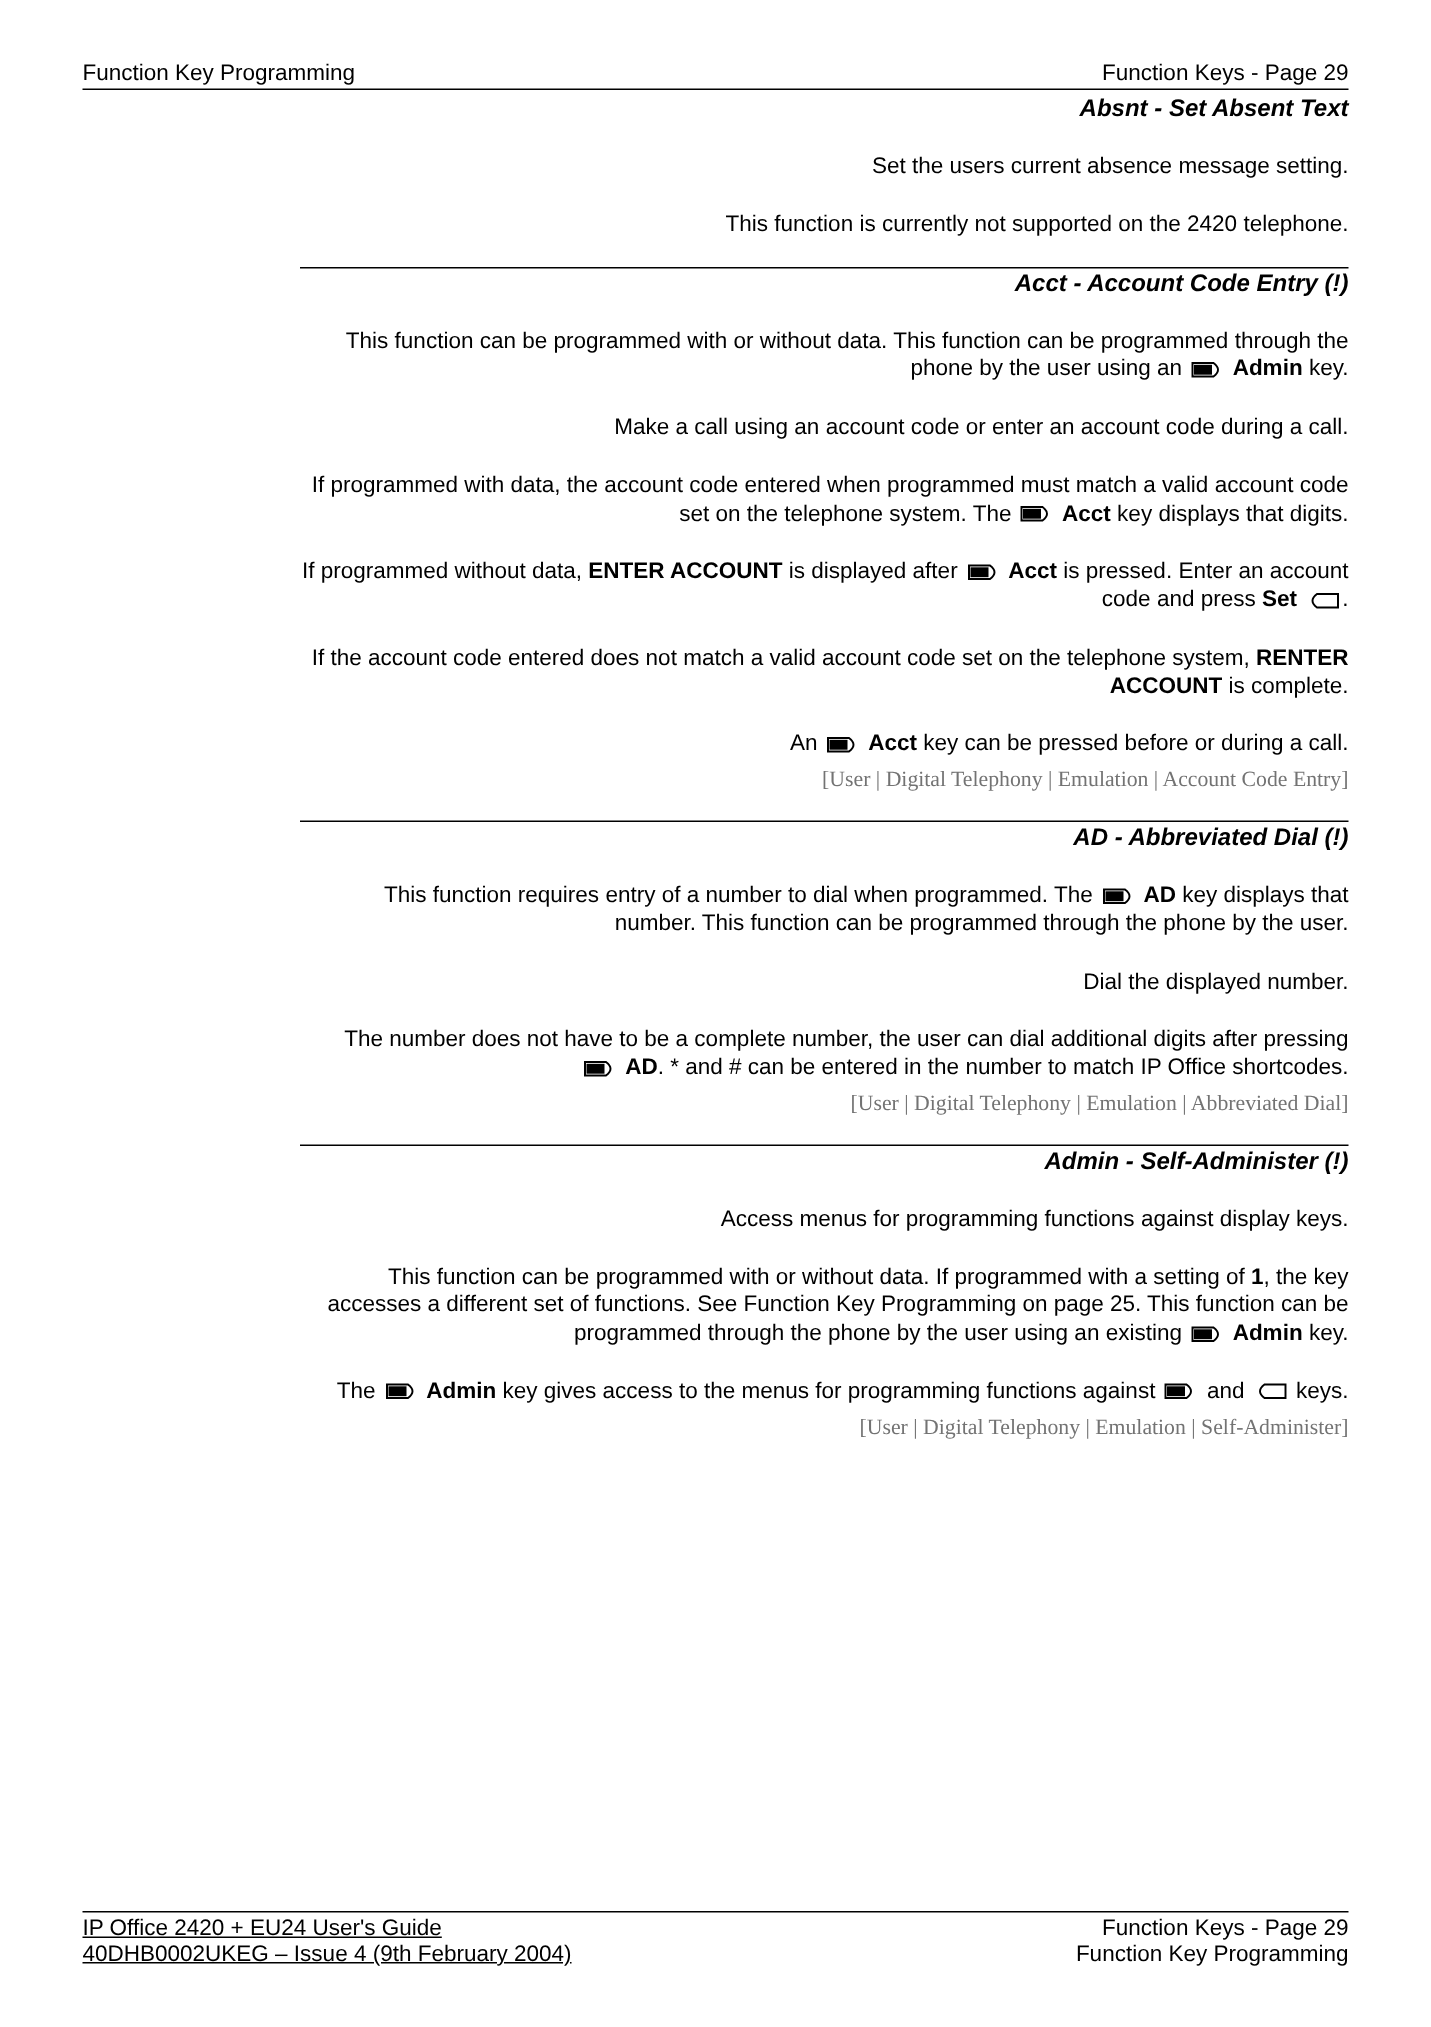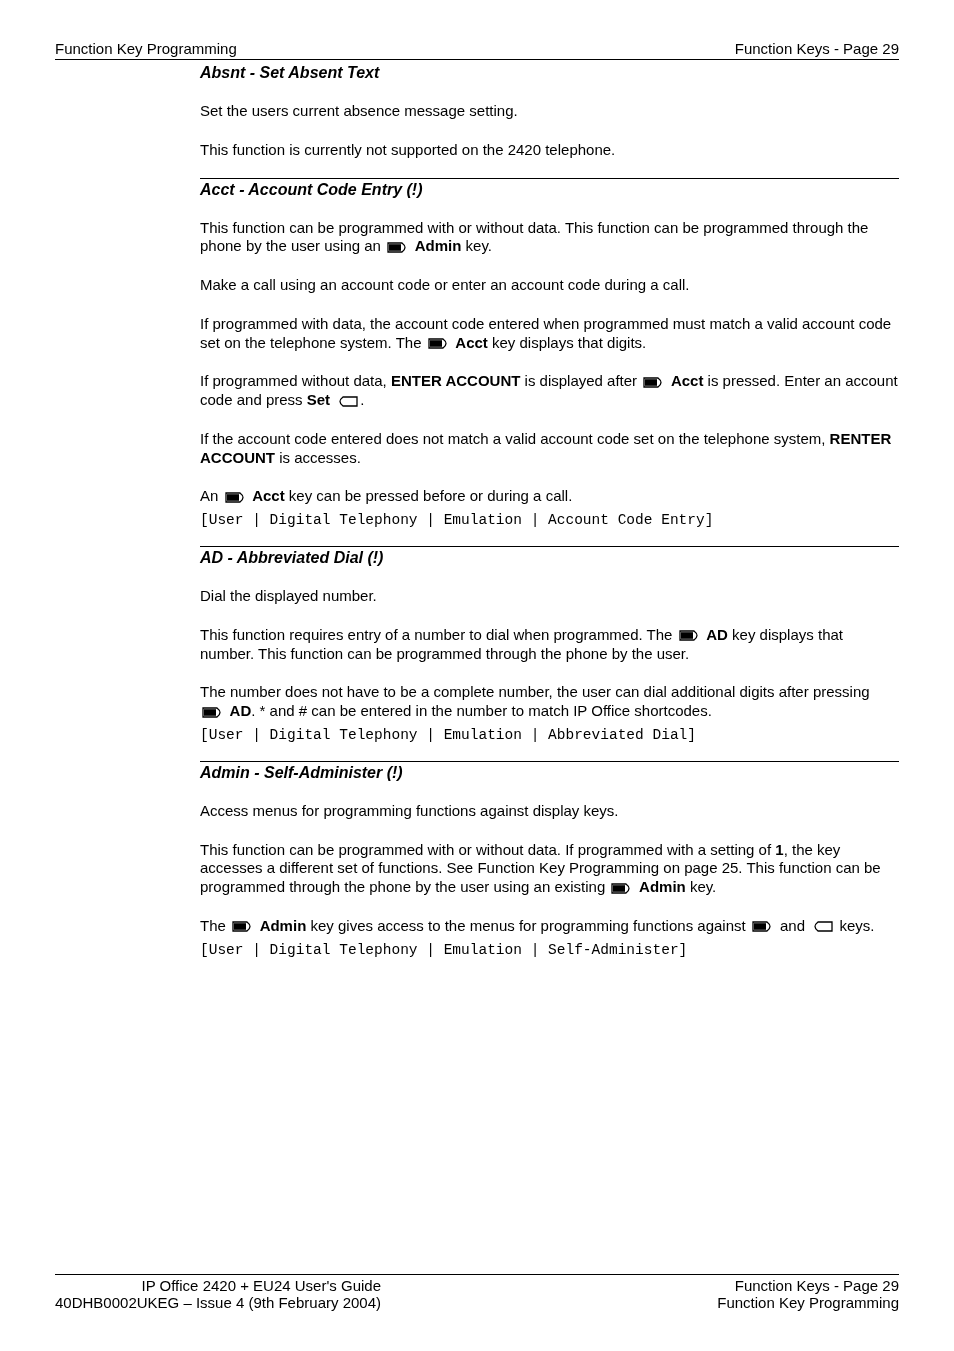"Absnt - Set Absent Text" .content { text-align: none -> right }
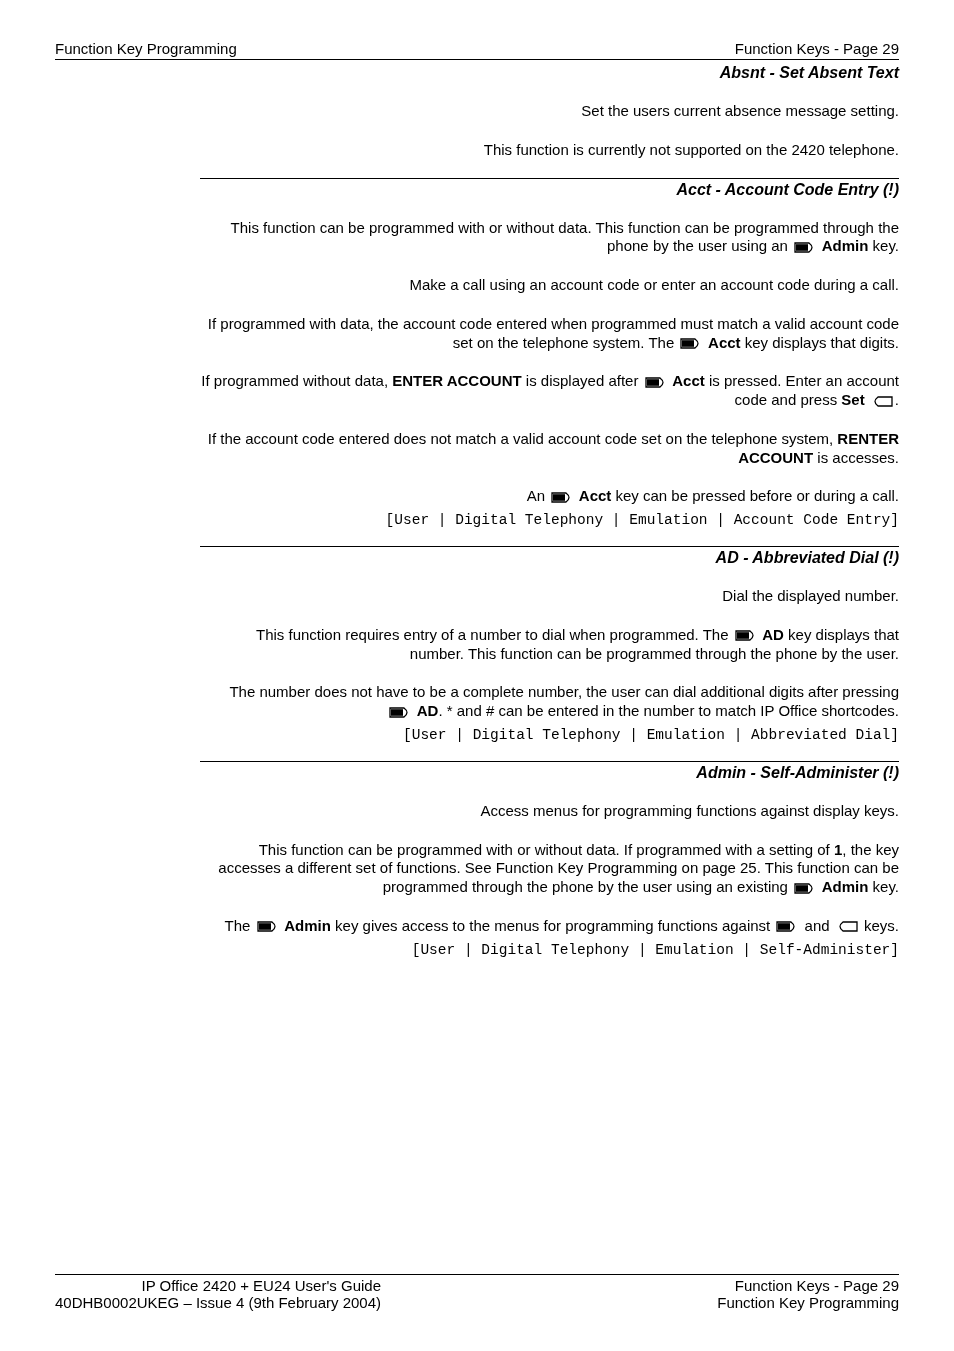"is accesses." span { text: accesses -> complete }
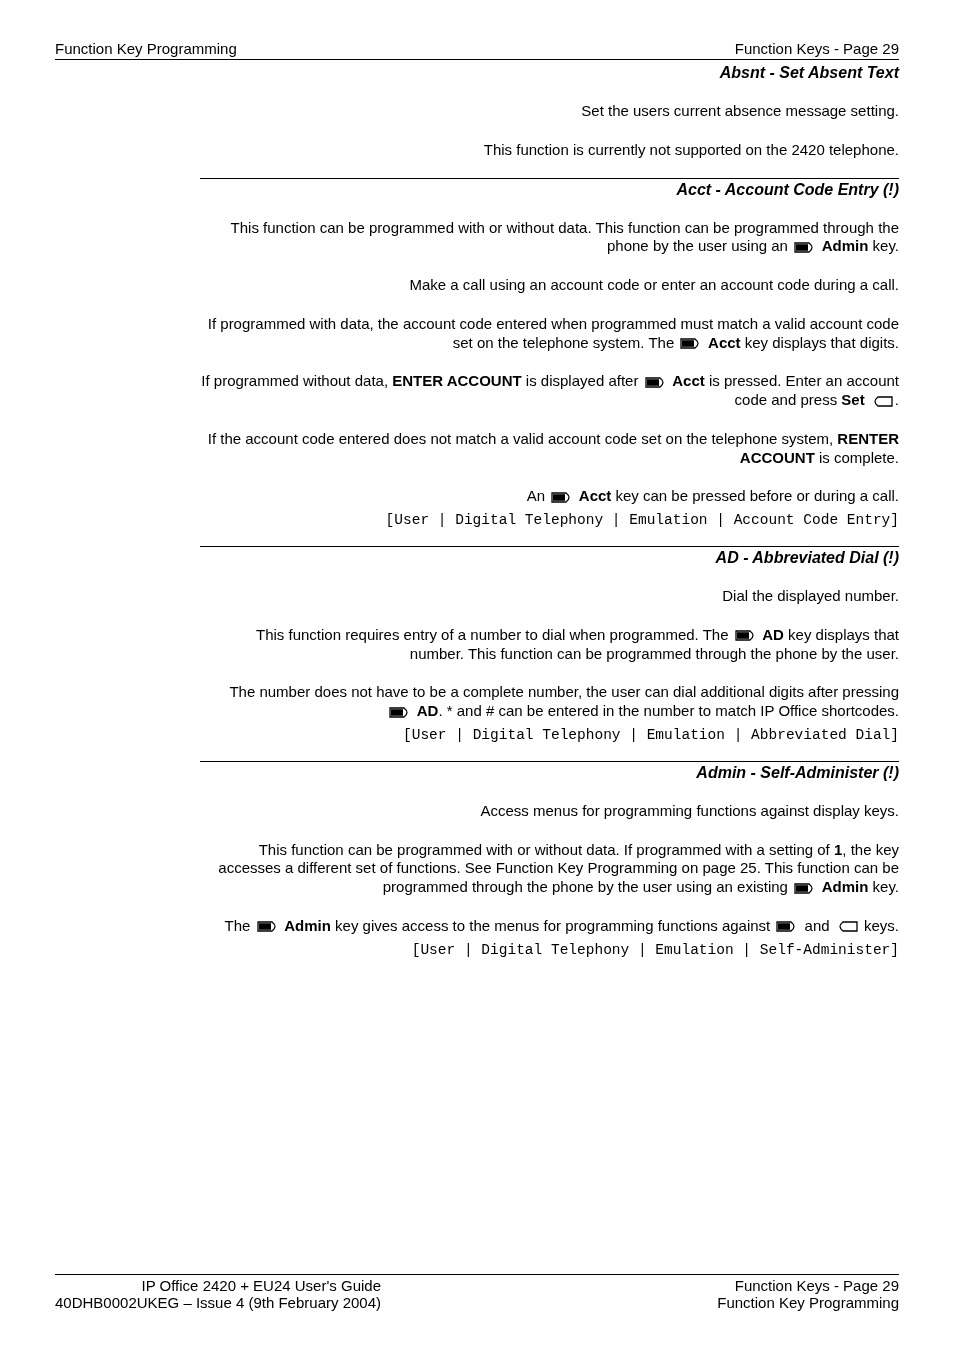"[User | Digital Telephony |" .mono { color: #000000 -> #737373; font-family: Liberation Mono, monospace -> Liberation Serif, serif }
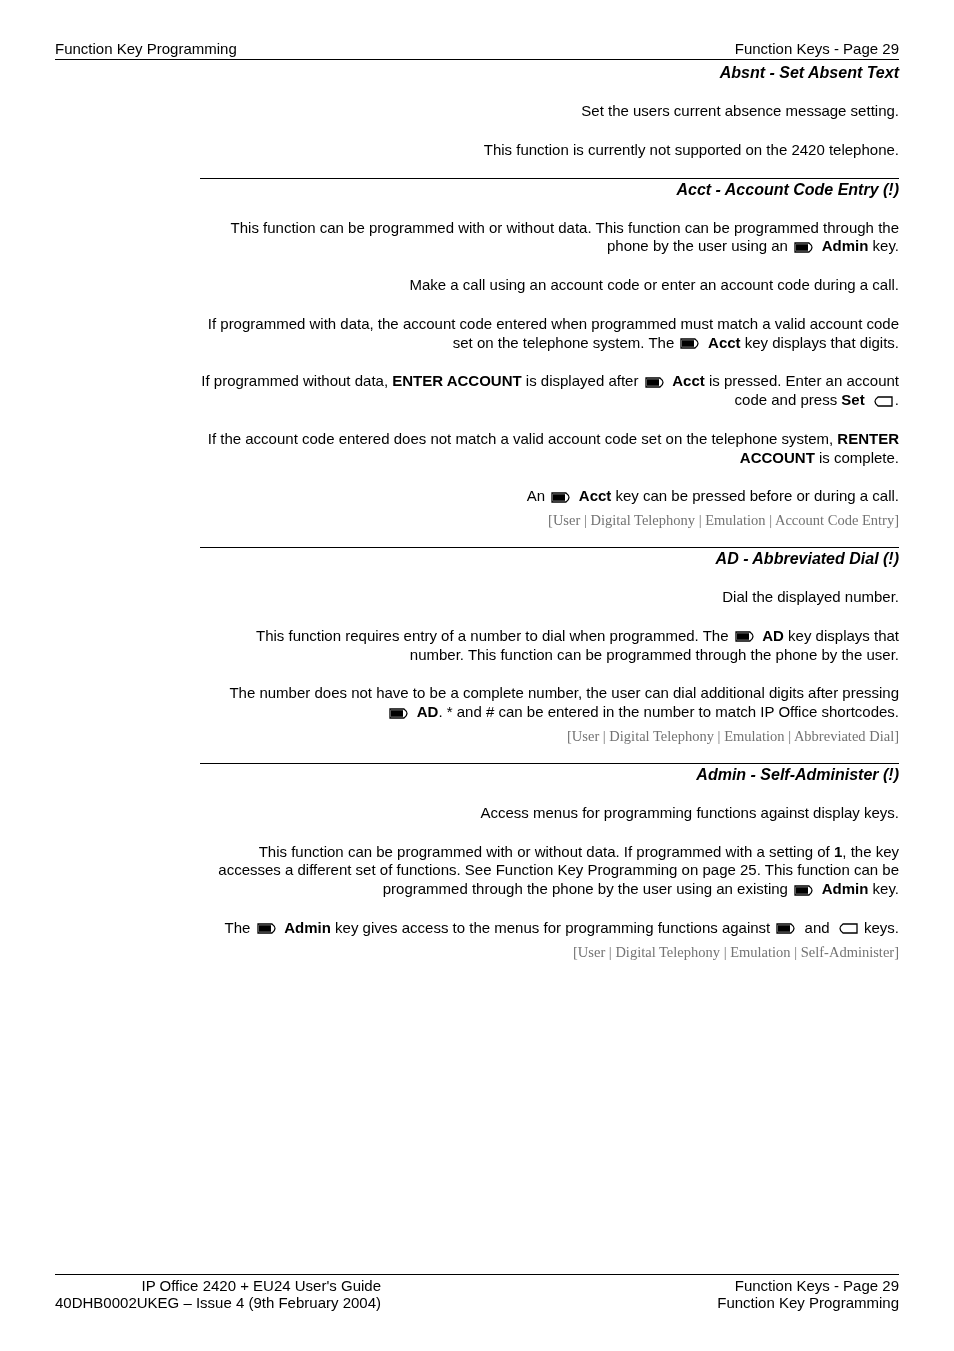"Dial the displayed number." p { order: before "This function requires entry of" -> after "This function requires entry of" }
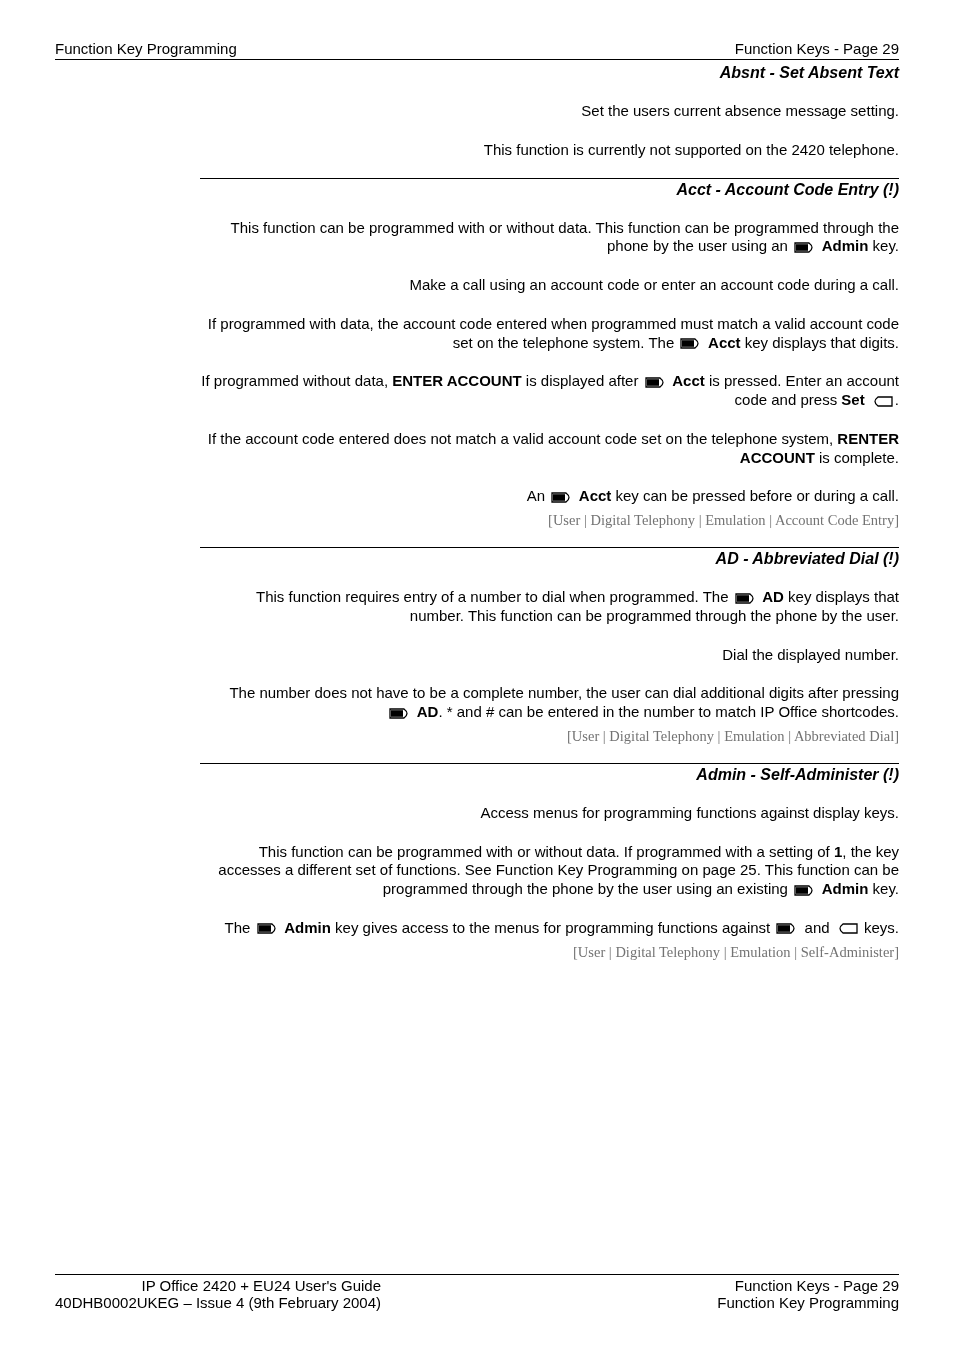"IP Office 2420 + EU24" .footer .col-left { text-align: right -> left; text-decoration: none -> underline }
